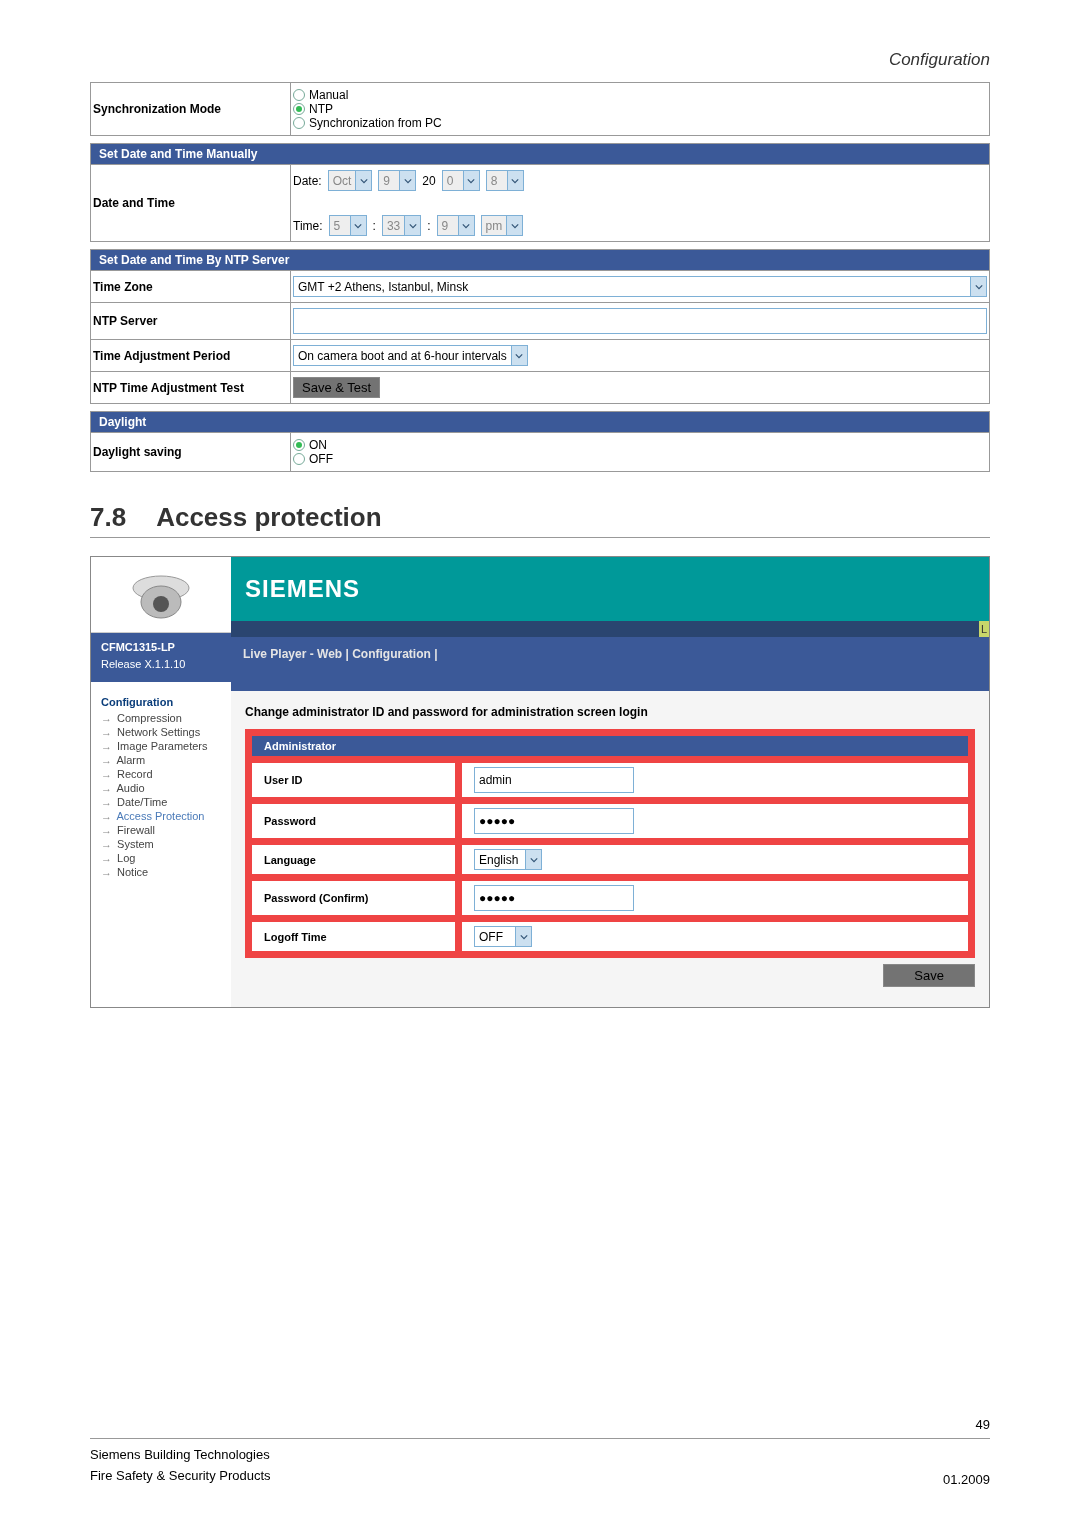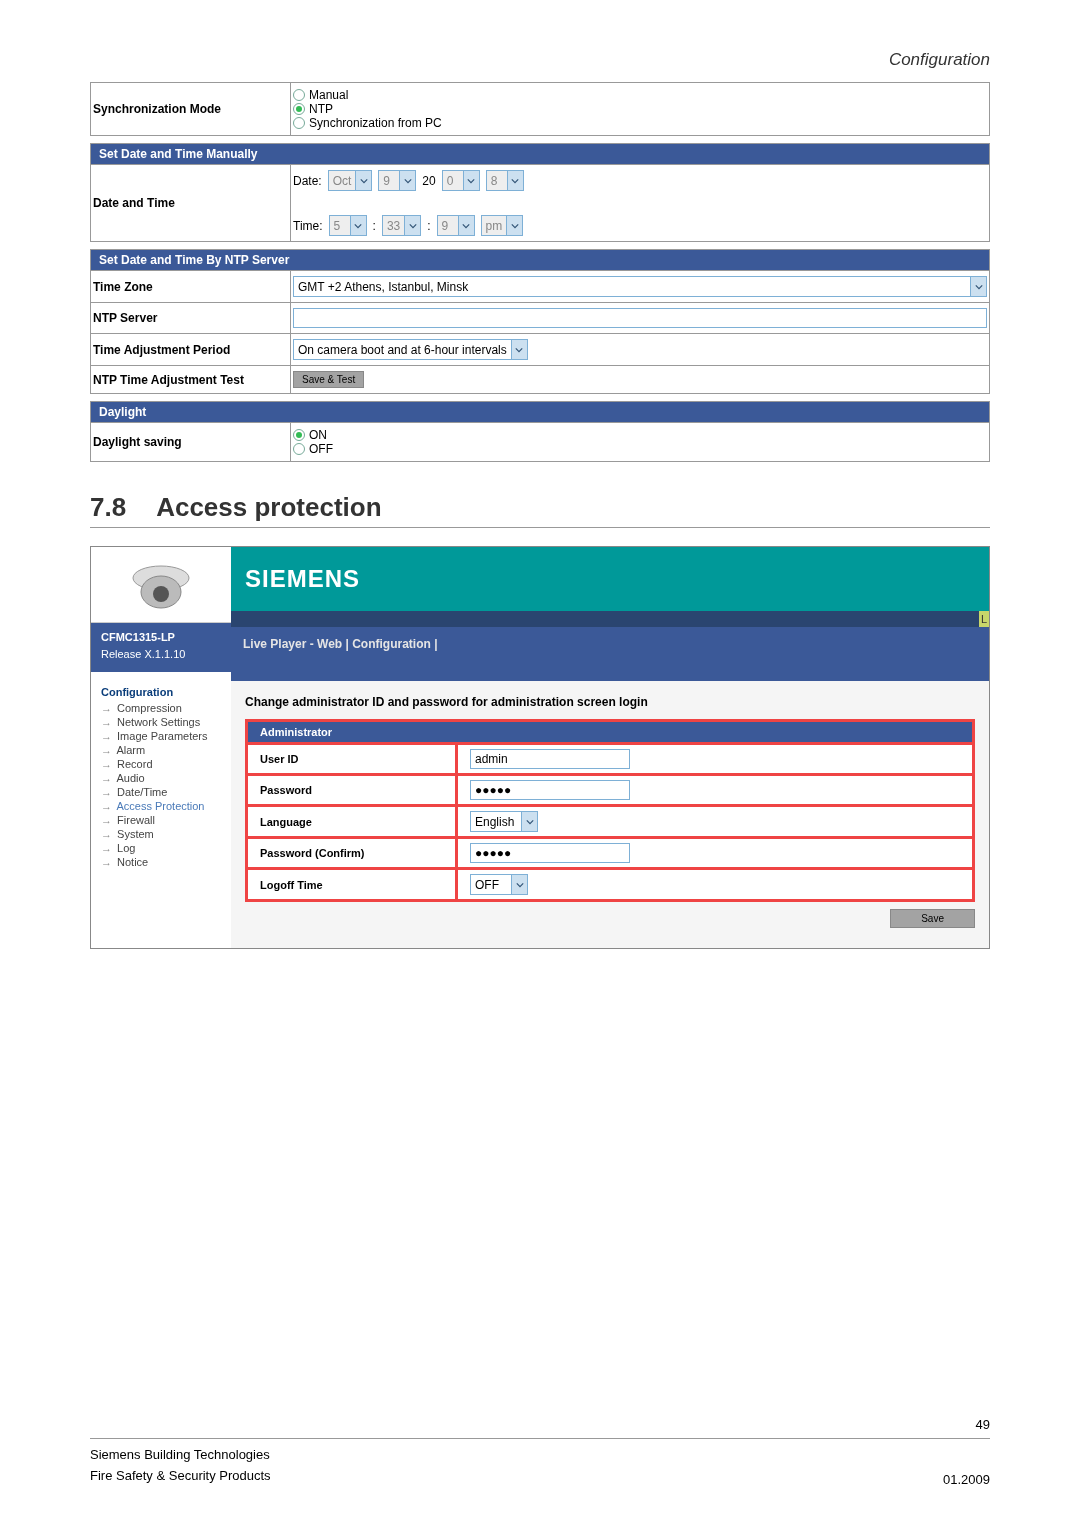"Save & Test" .btn { background: #a3a3a3 -> #737373; font-size: 10px -> 13px }
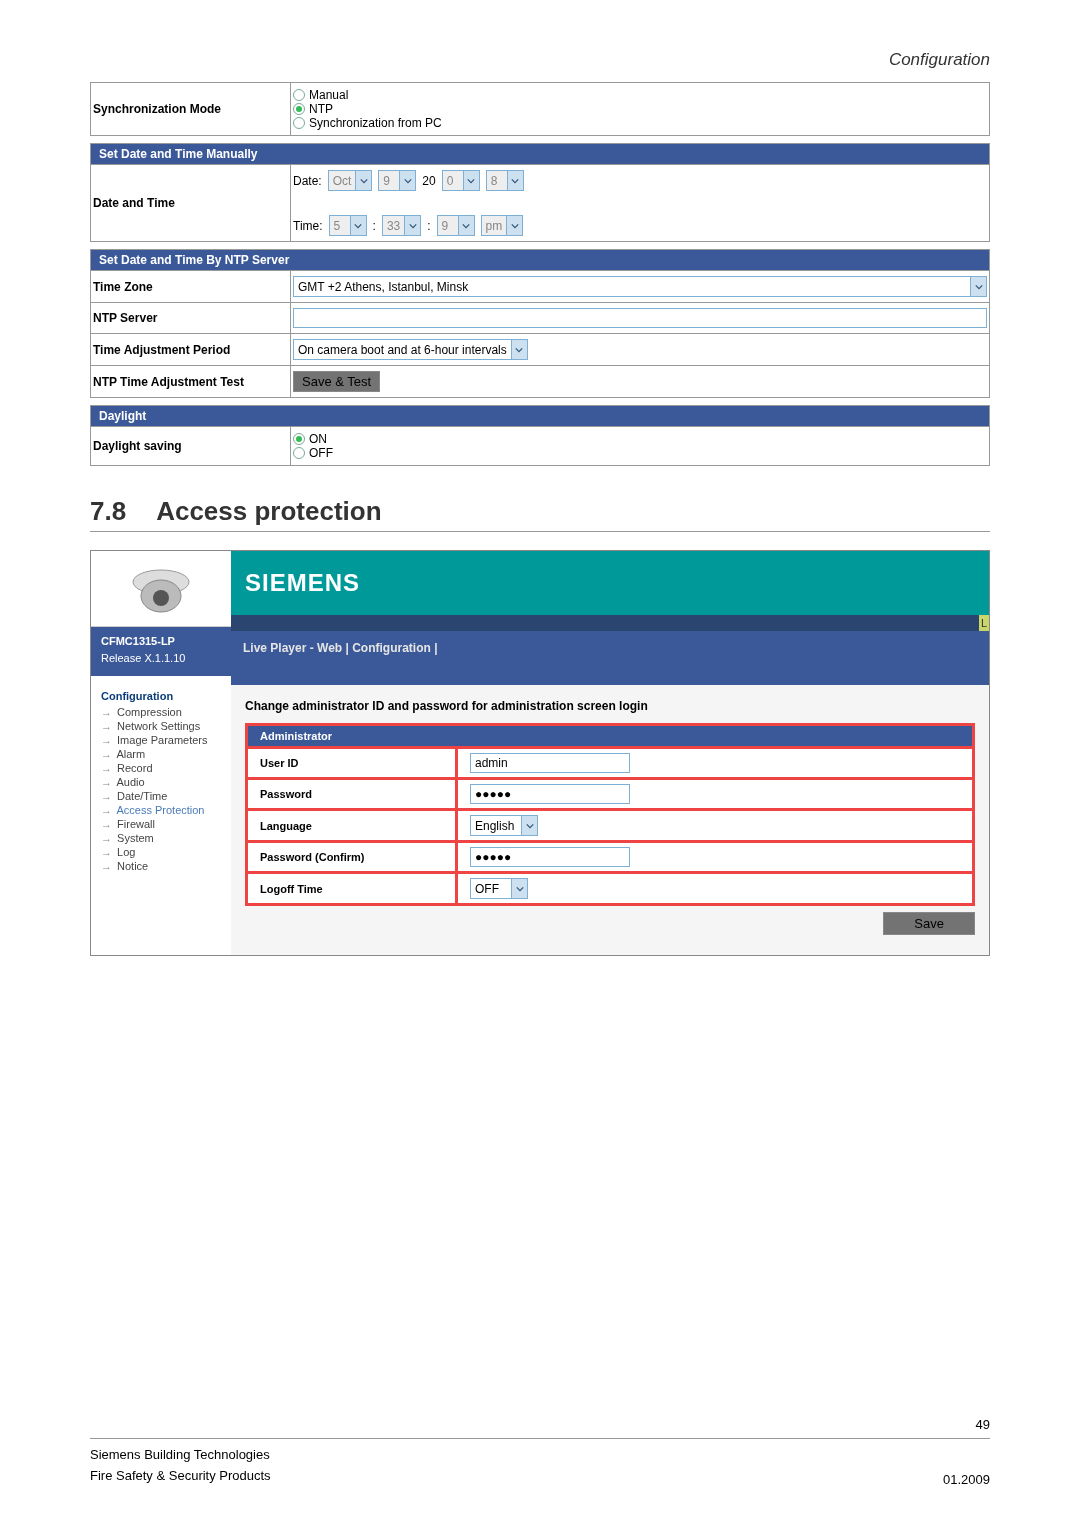"Administrator" .inner-table td { border: 3px solid #ef4444 -> 7px solid #ef4444 }
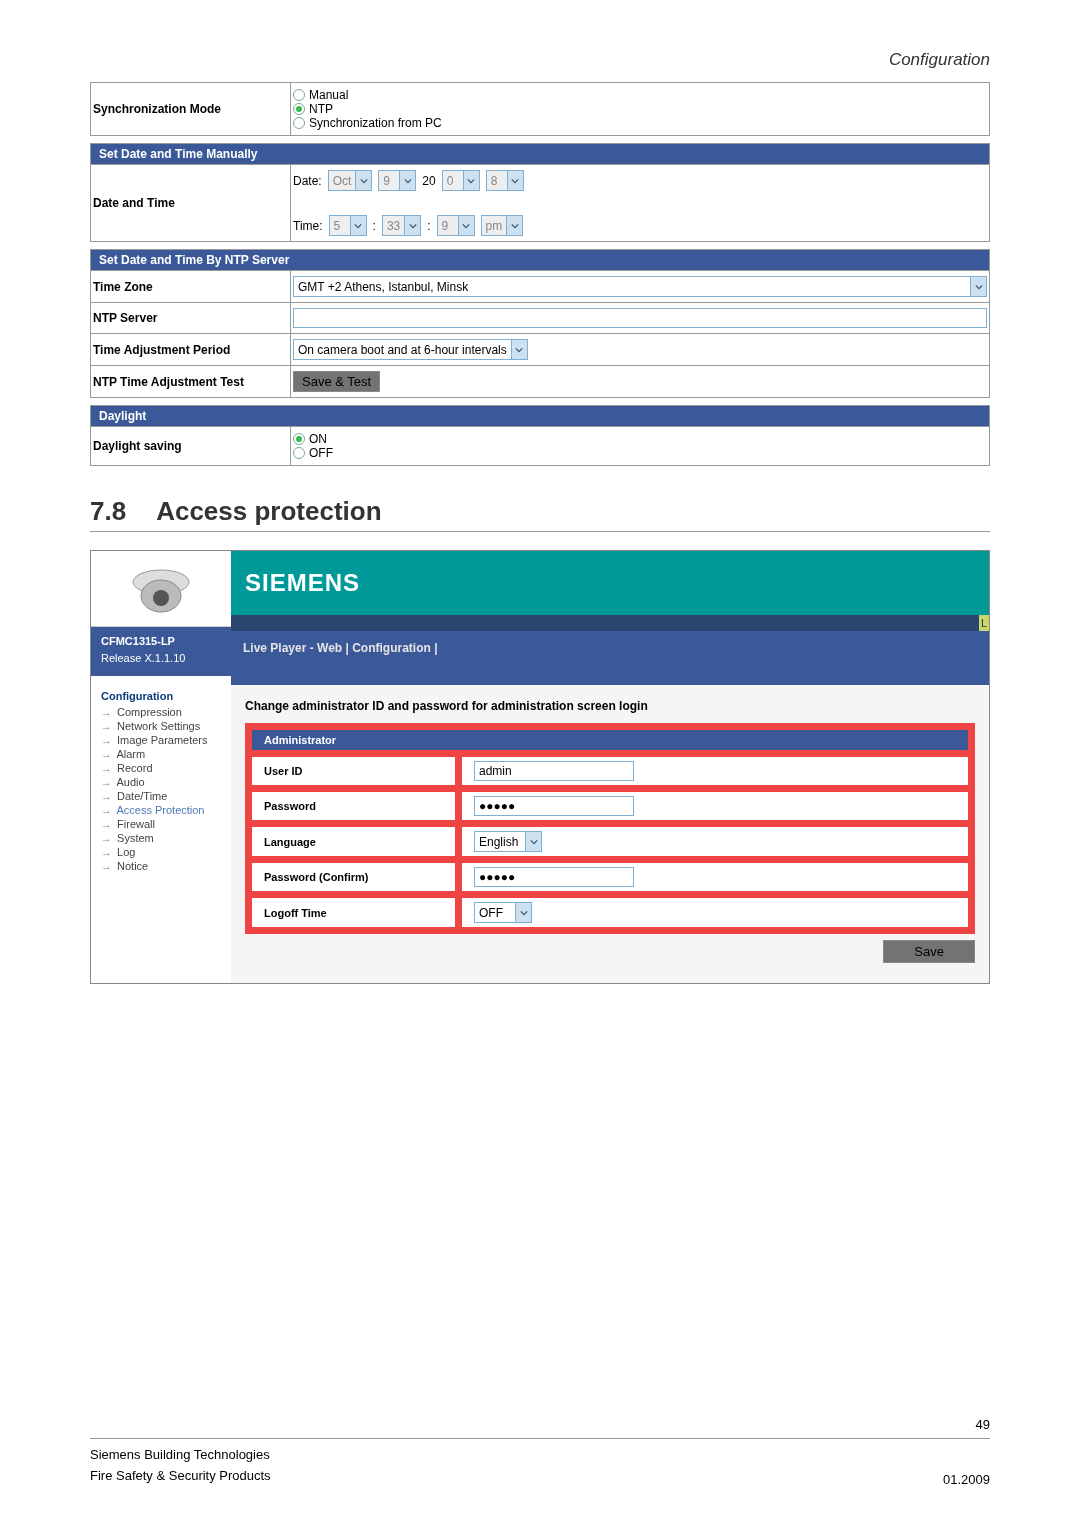"admin" .txt-input { height: 20px -> 26px }
